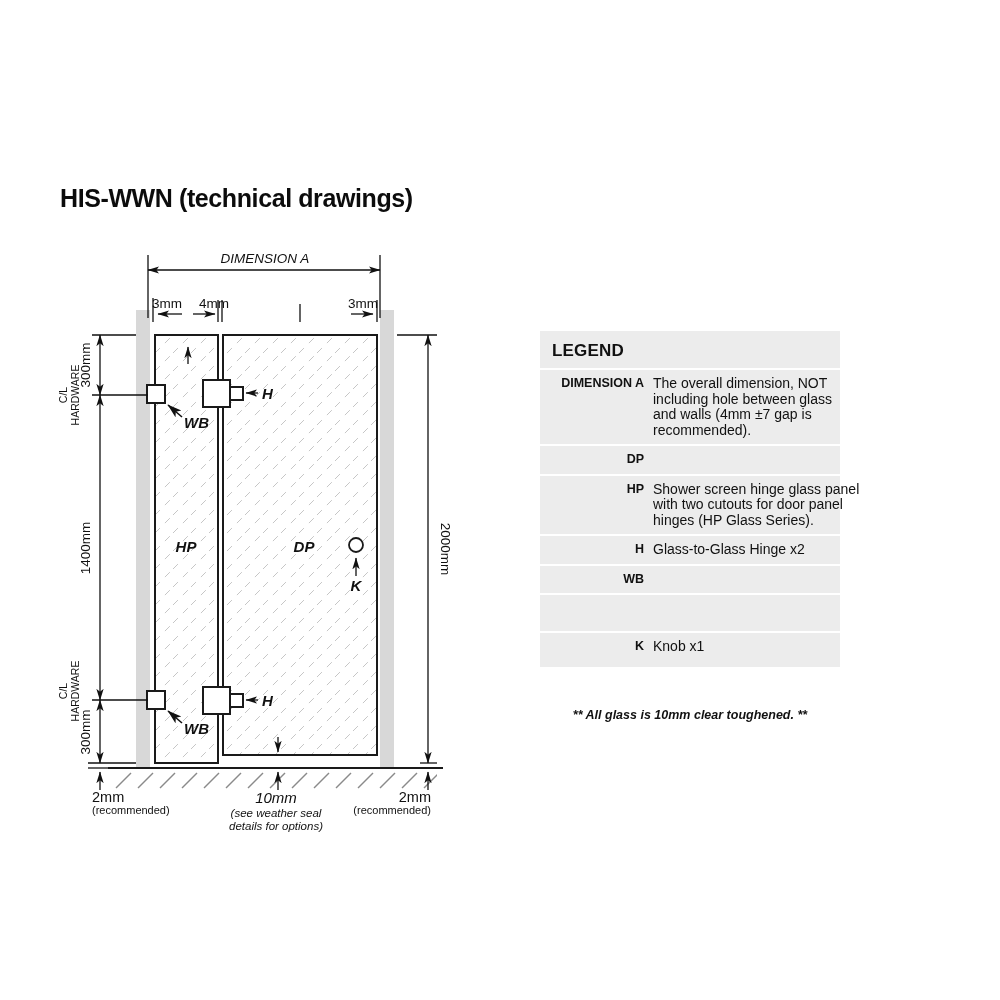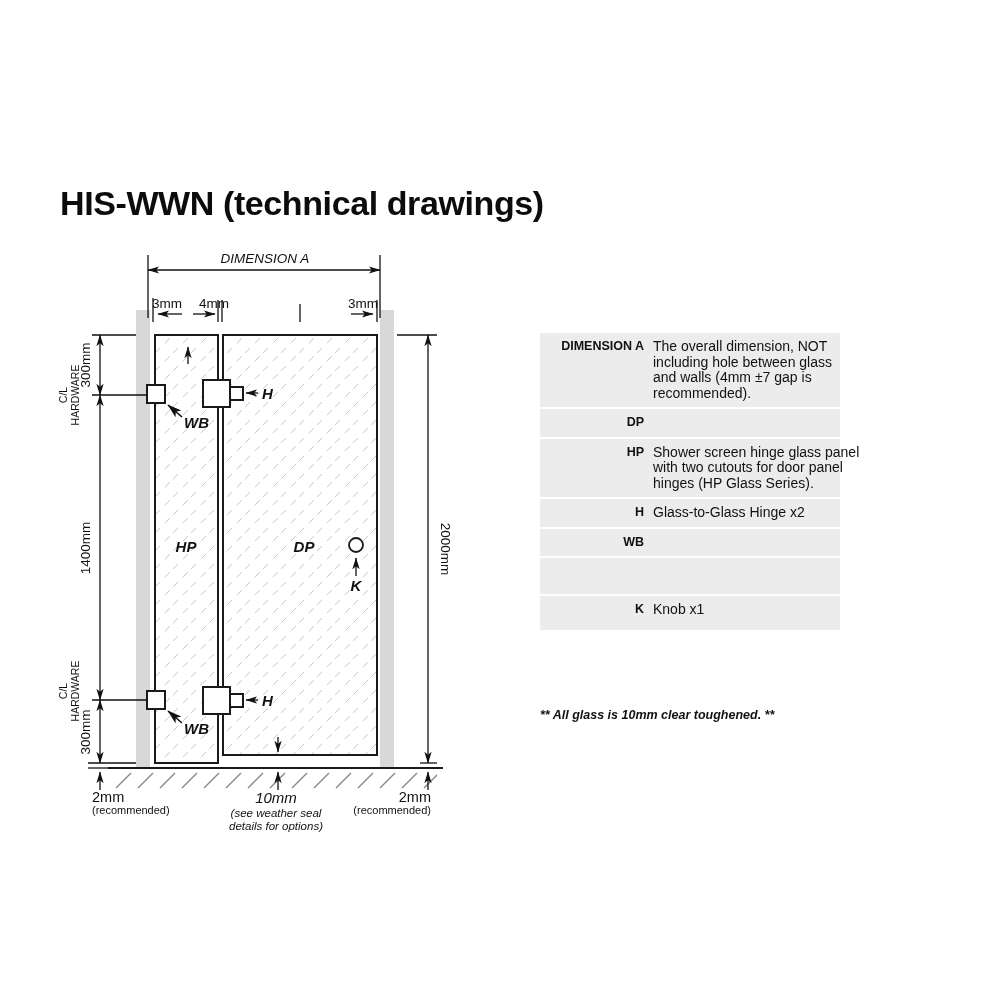"HIS-WWN (technical drawings)" .page-title { font-size: 34px -> 25px }
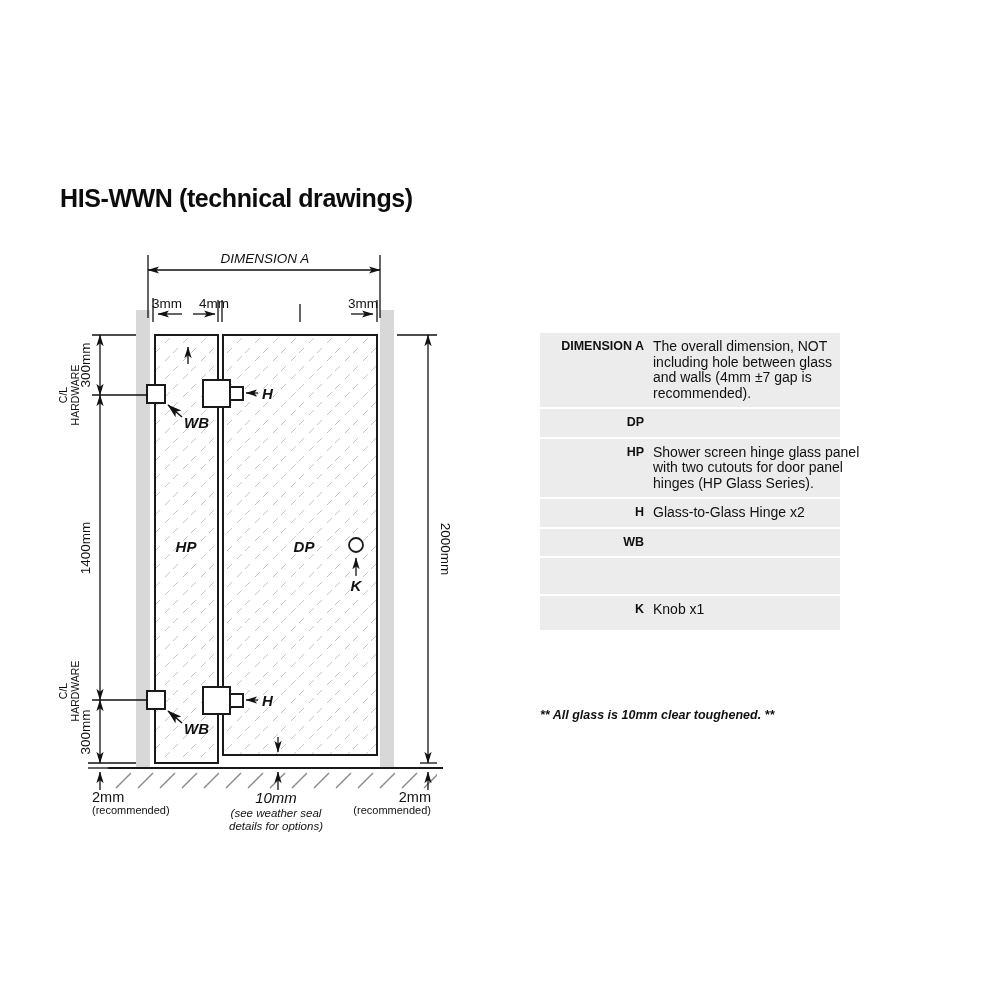"LEGEND" div.legend-title { html: none -> <div>LEGEND</div> }
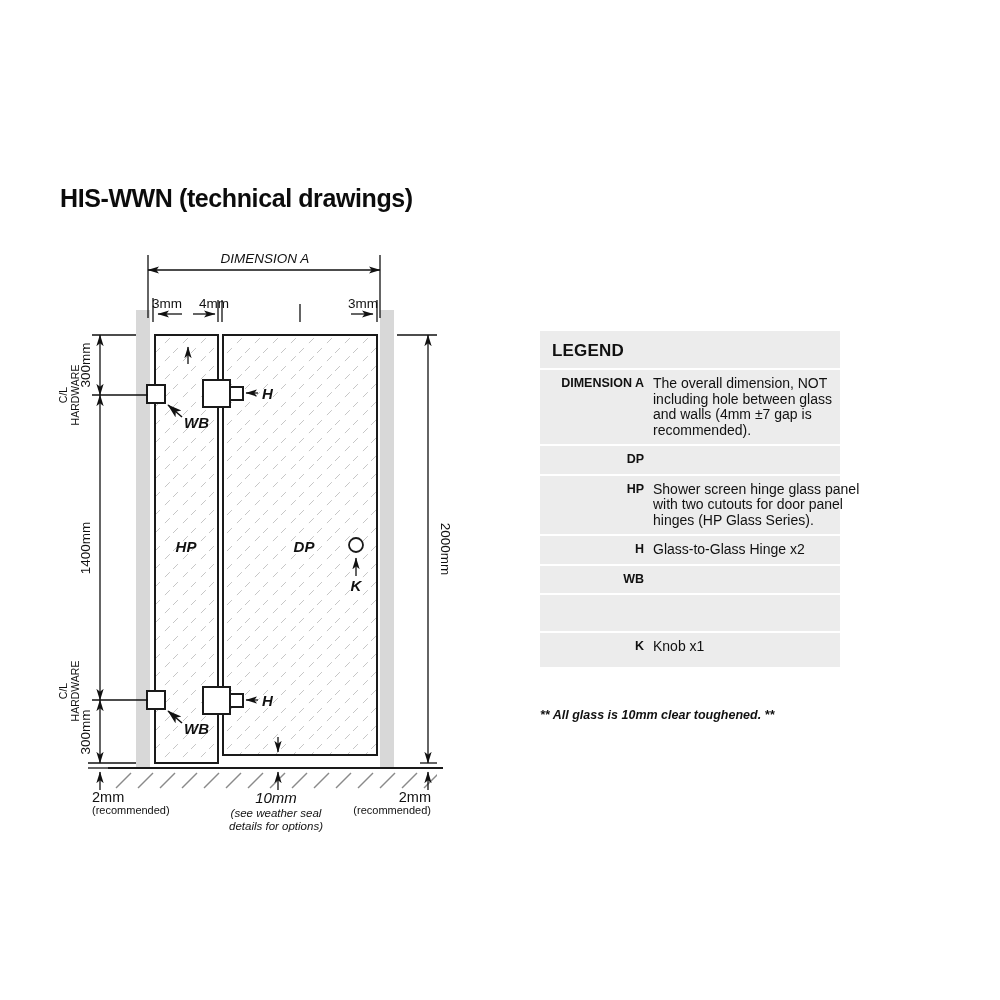"** All glass is 10mm" .legend-foot { text-align: none -> center }
